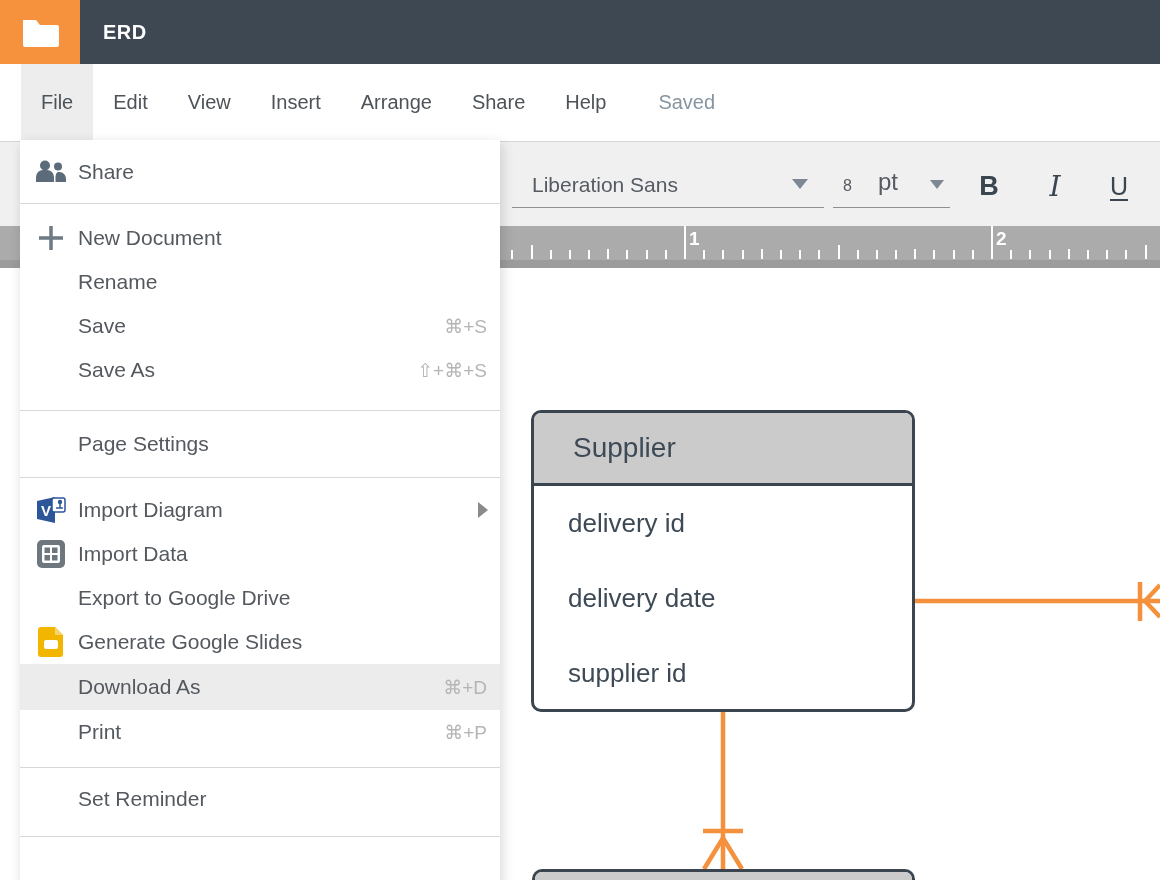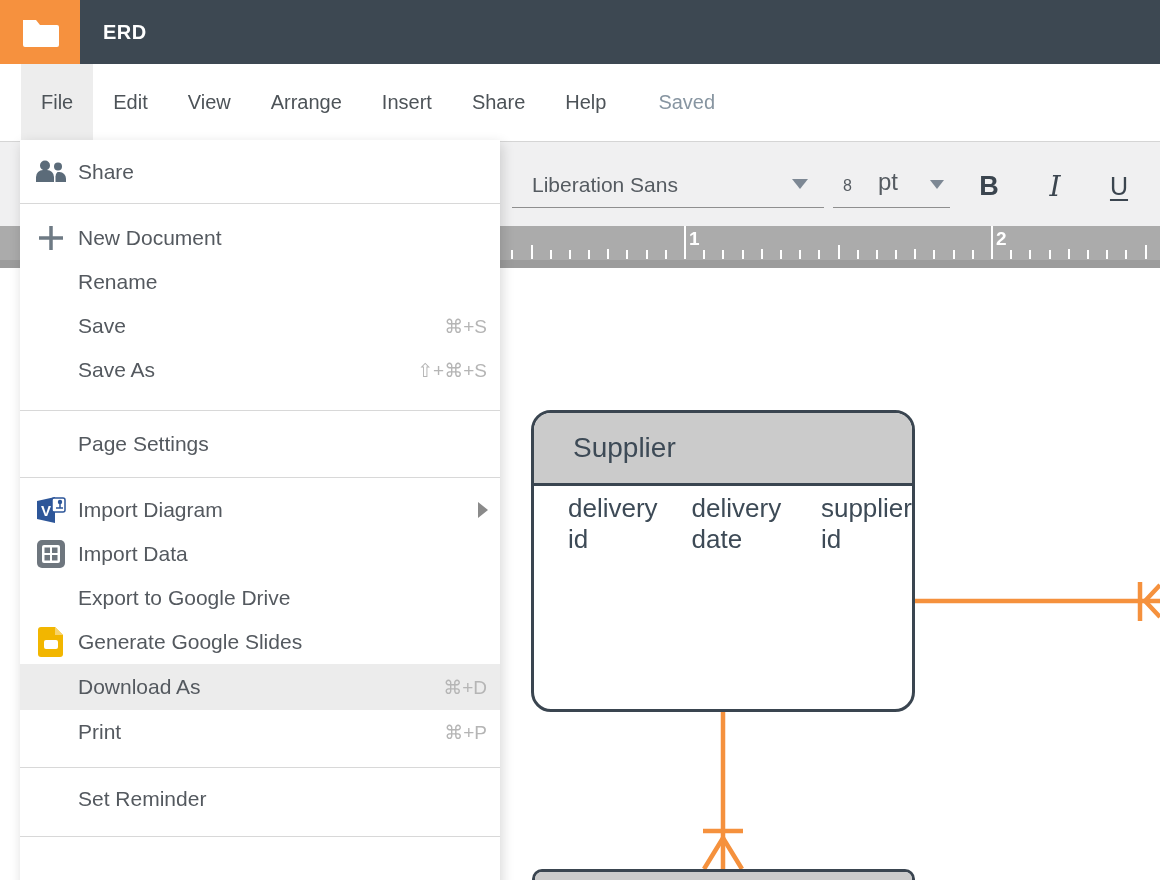"Arrange" div.mb-item { order: before "Insert" -> after "Insert" }
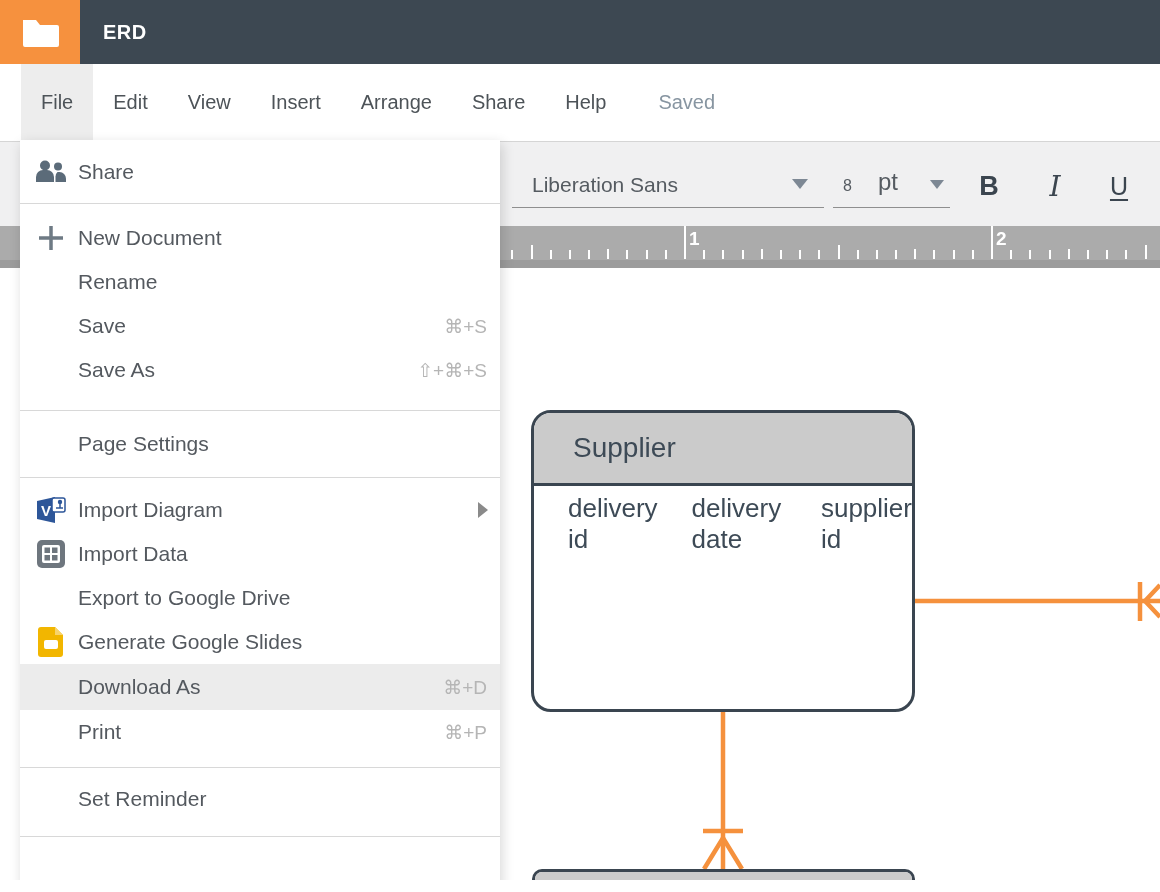"Supplier" .entity { border-radius: 20px -> 10px }
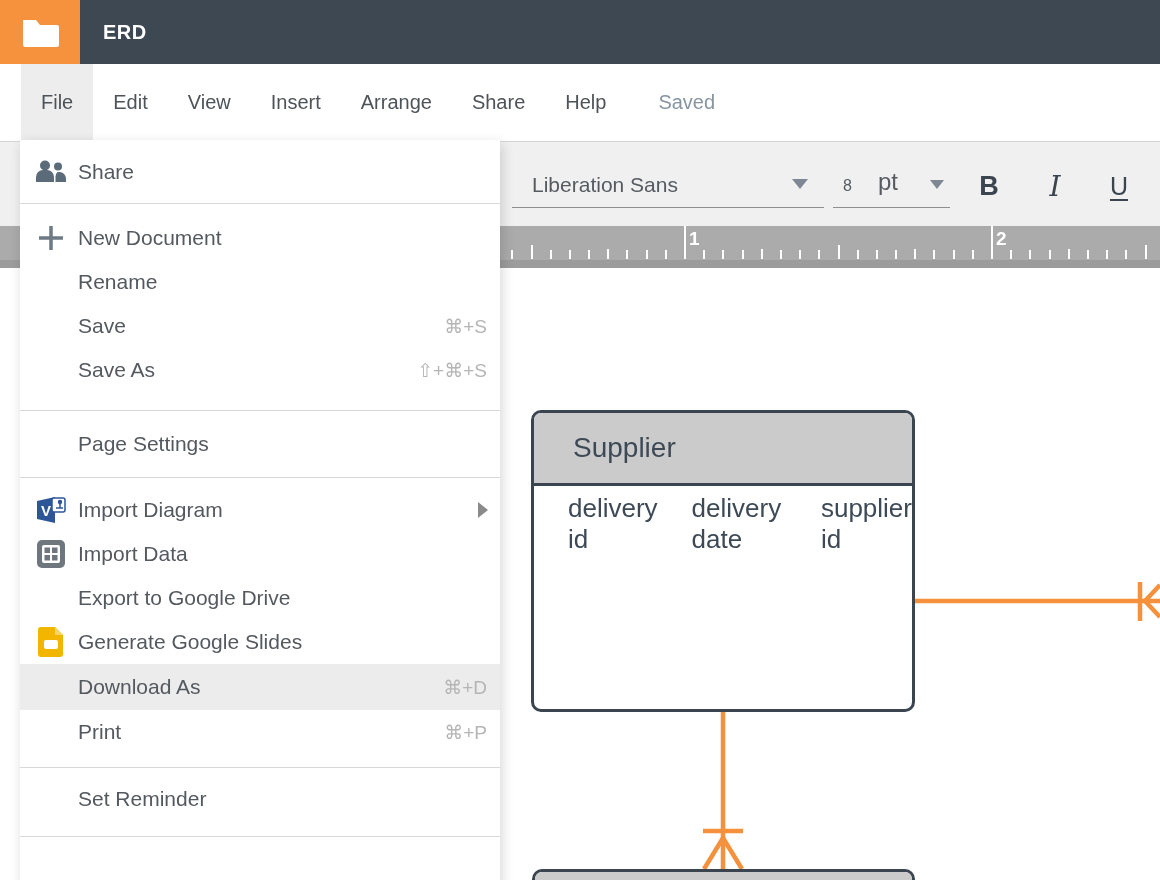"delivery id" .entity-body { flex-direction: none -> column }
